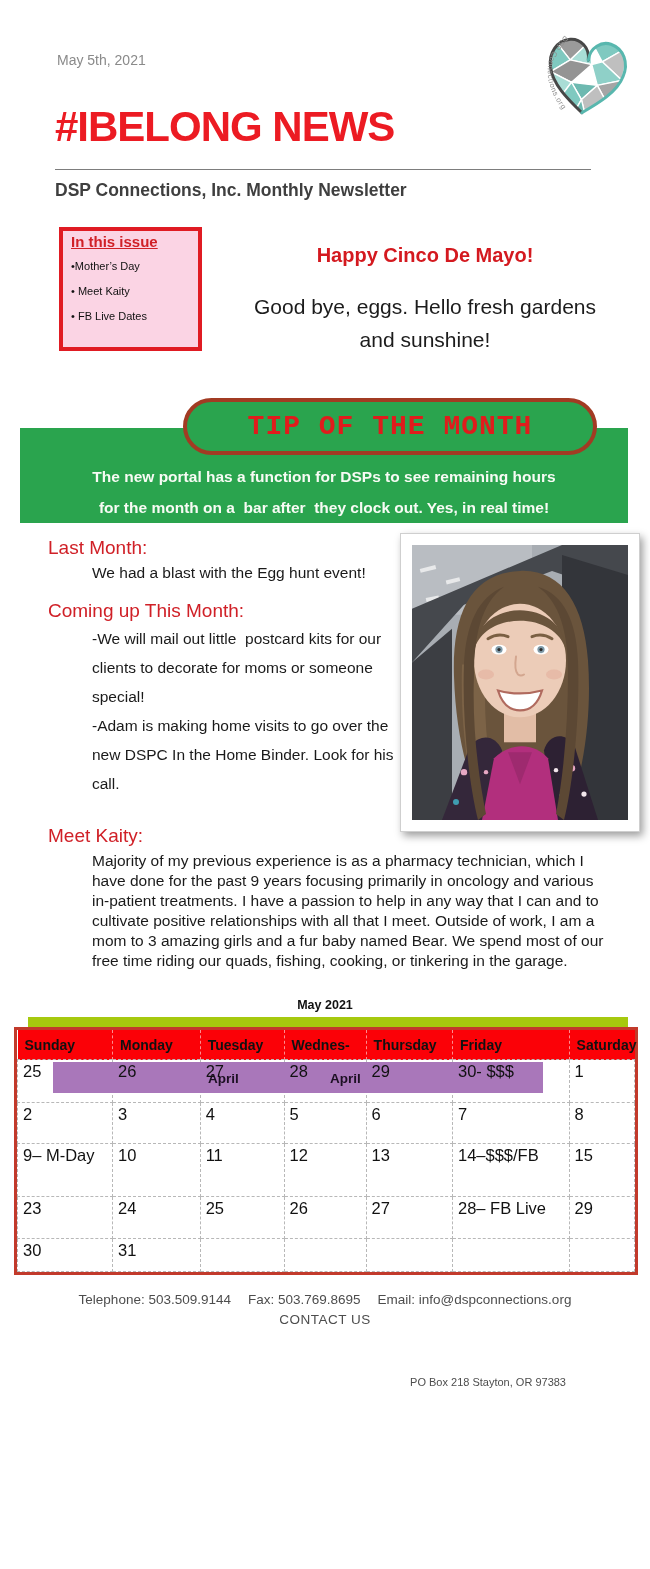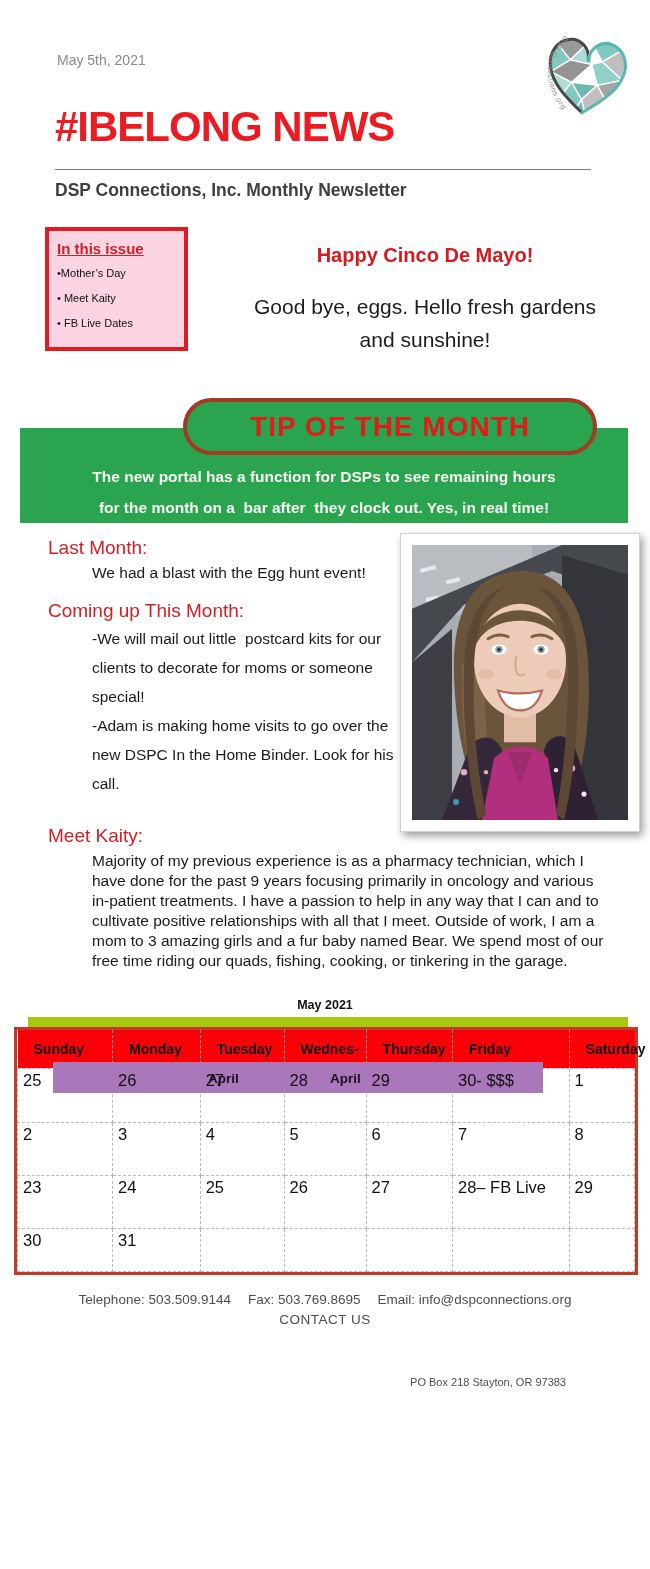"In this issue" .issue-box { left: 45px -> 59px; padding: 9px 8px -> 2px 8px }
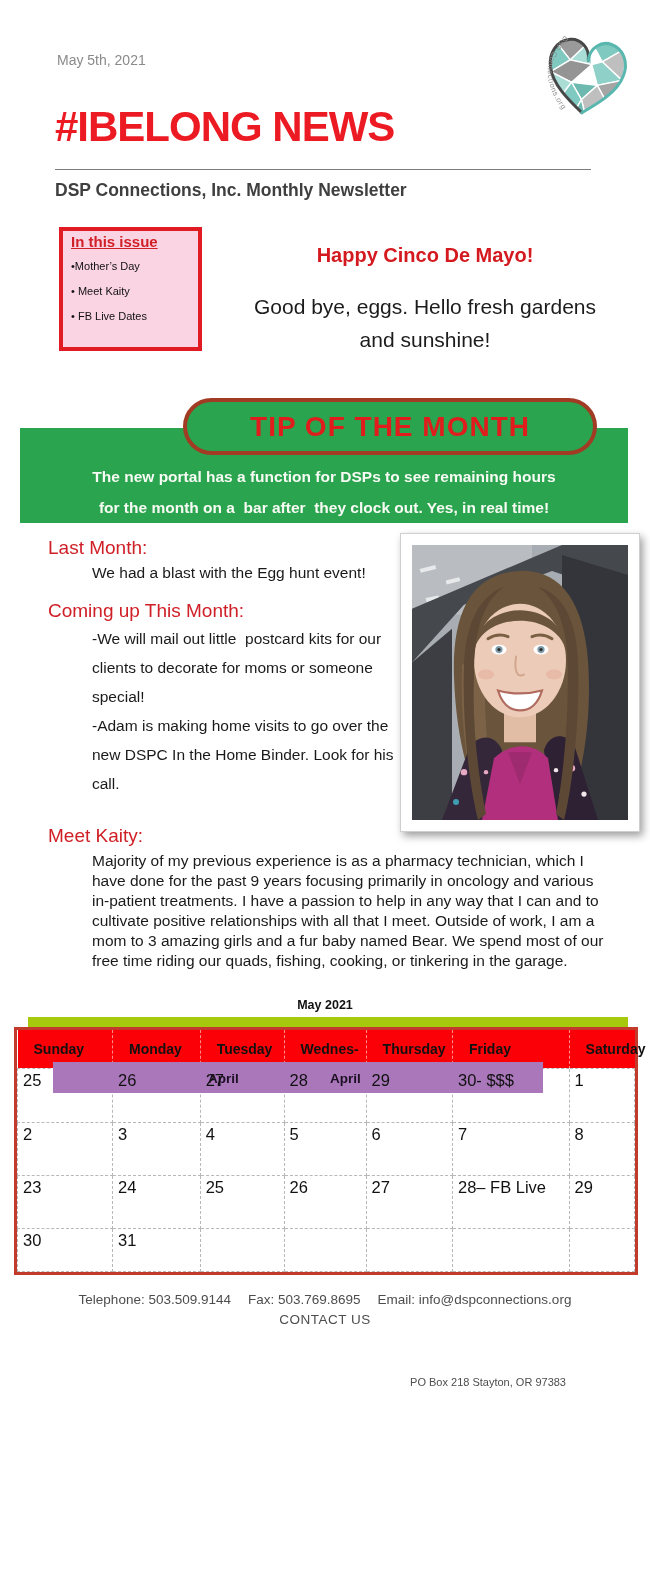"TIP OF THE MONTH" .tip-pill-label { font-family: Liberation Sans, sans-serif -> Liberation Mono, monospace }
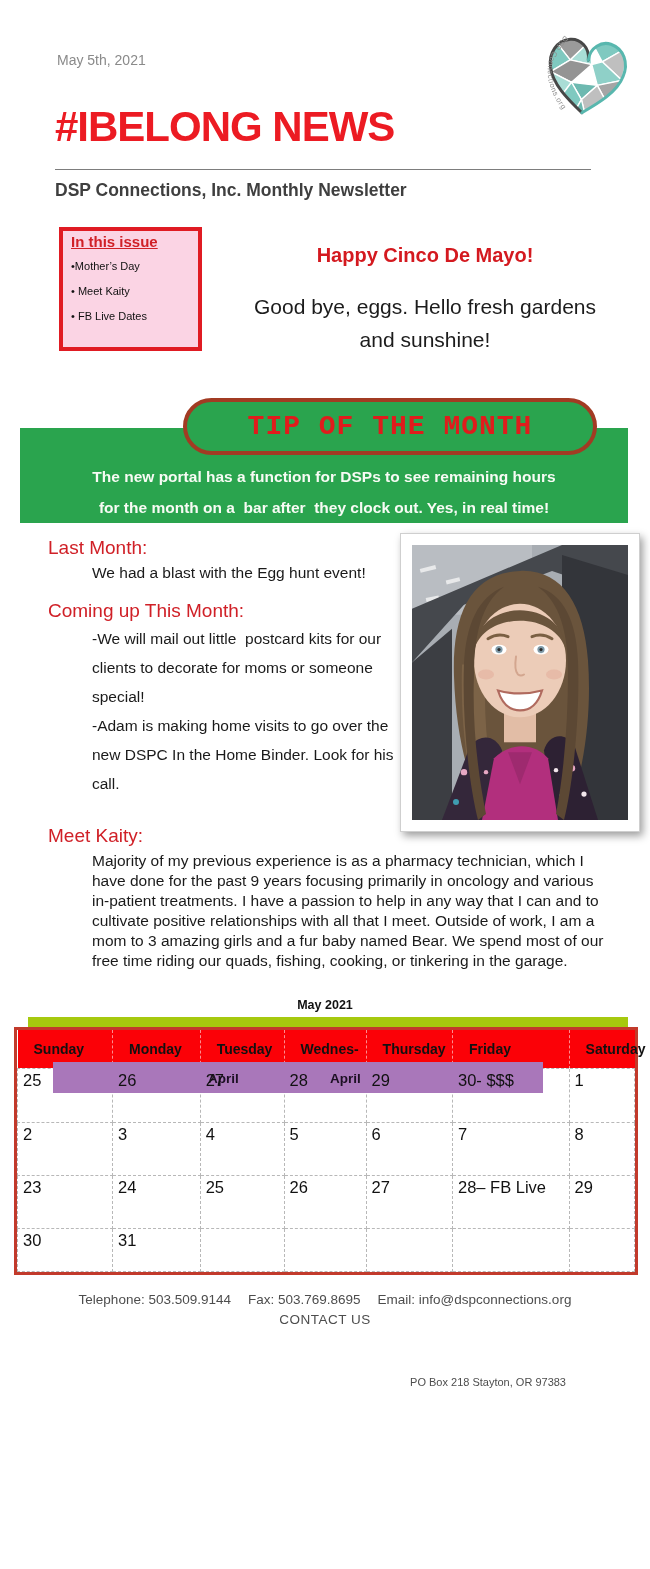"Sunday" .cal-table th { padding: 2px 0 2px 16px -> 2px 0 2px 7px }
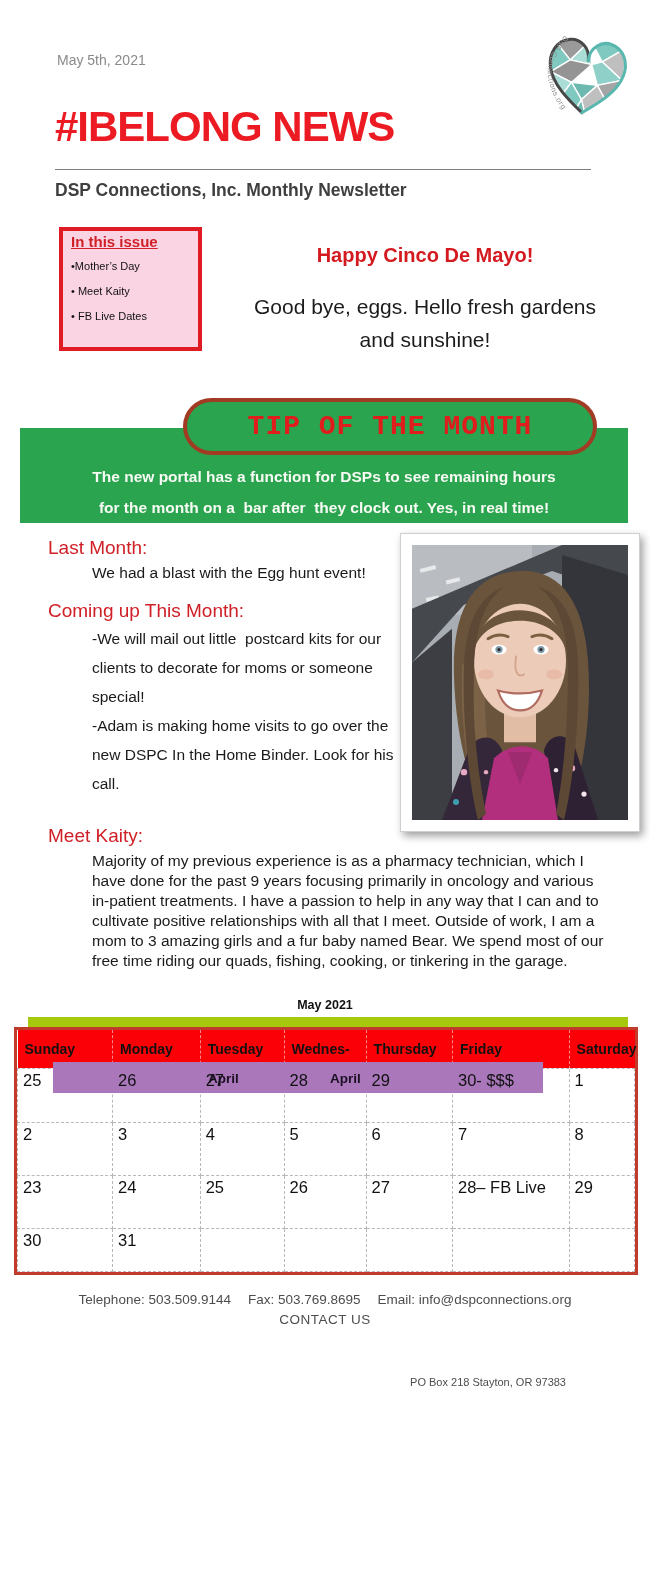"9– M-Day" tr { html: none -> <tr> <td><span>9– M-Day</span></td> <td><span>10</span></td> <td><span>11</span></td> <td><span>12</span></td> <td><span>13</span></td> <td><span>14–$$$/FB</span></td> <td><span>15</span></td> </tr> }
